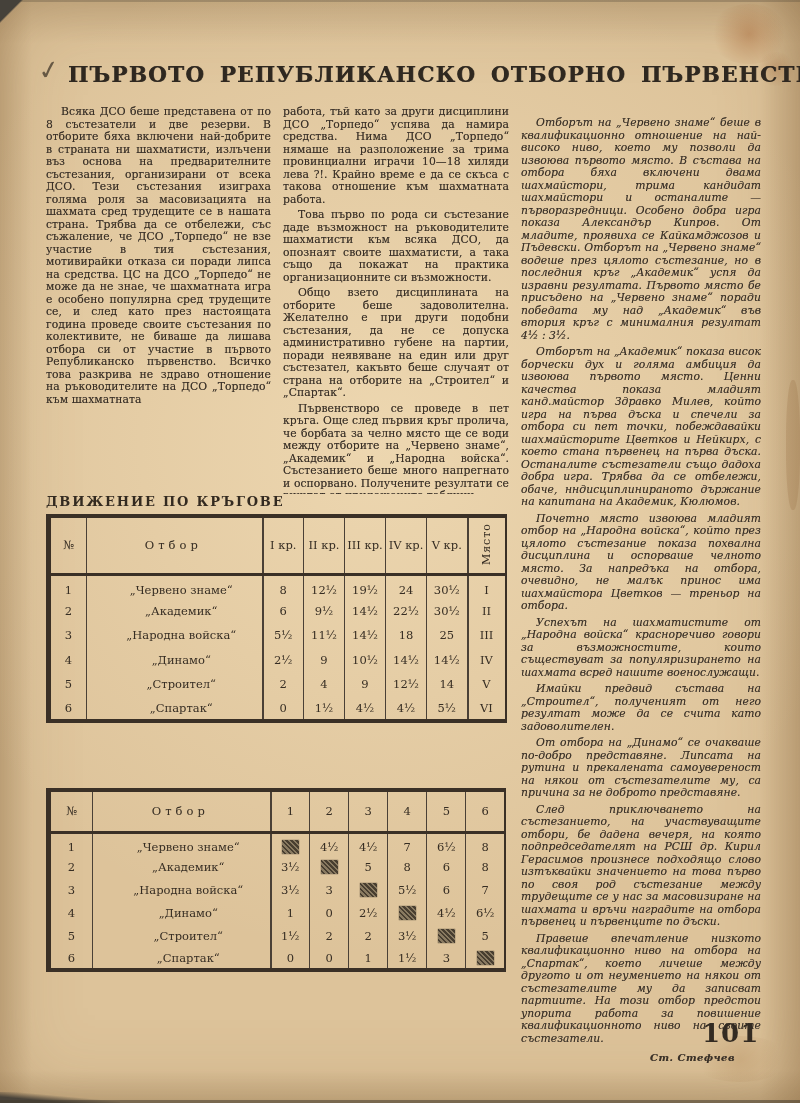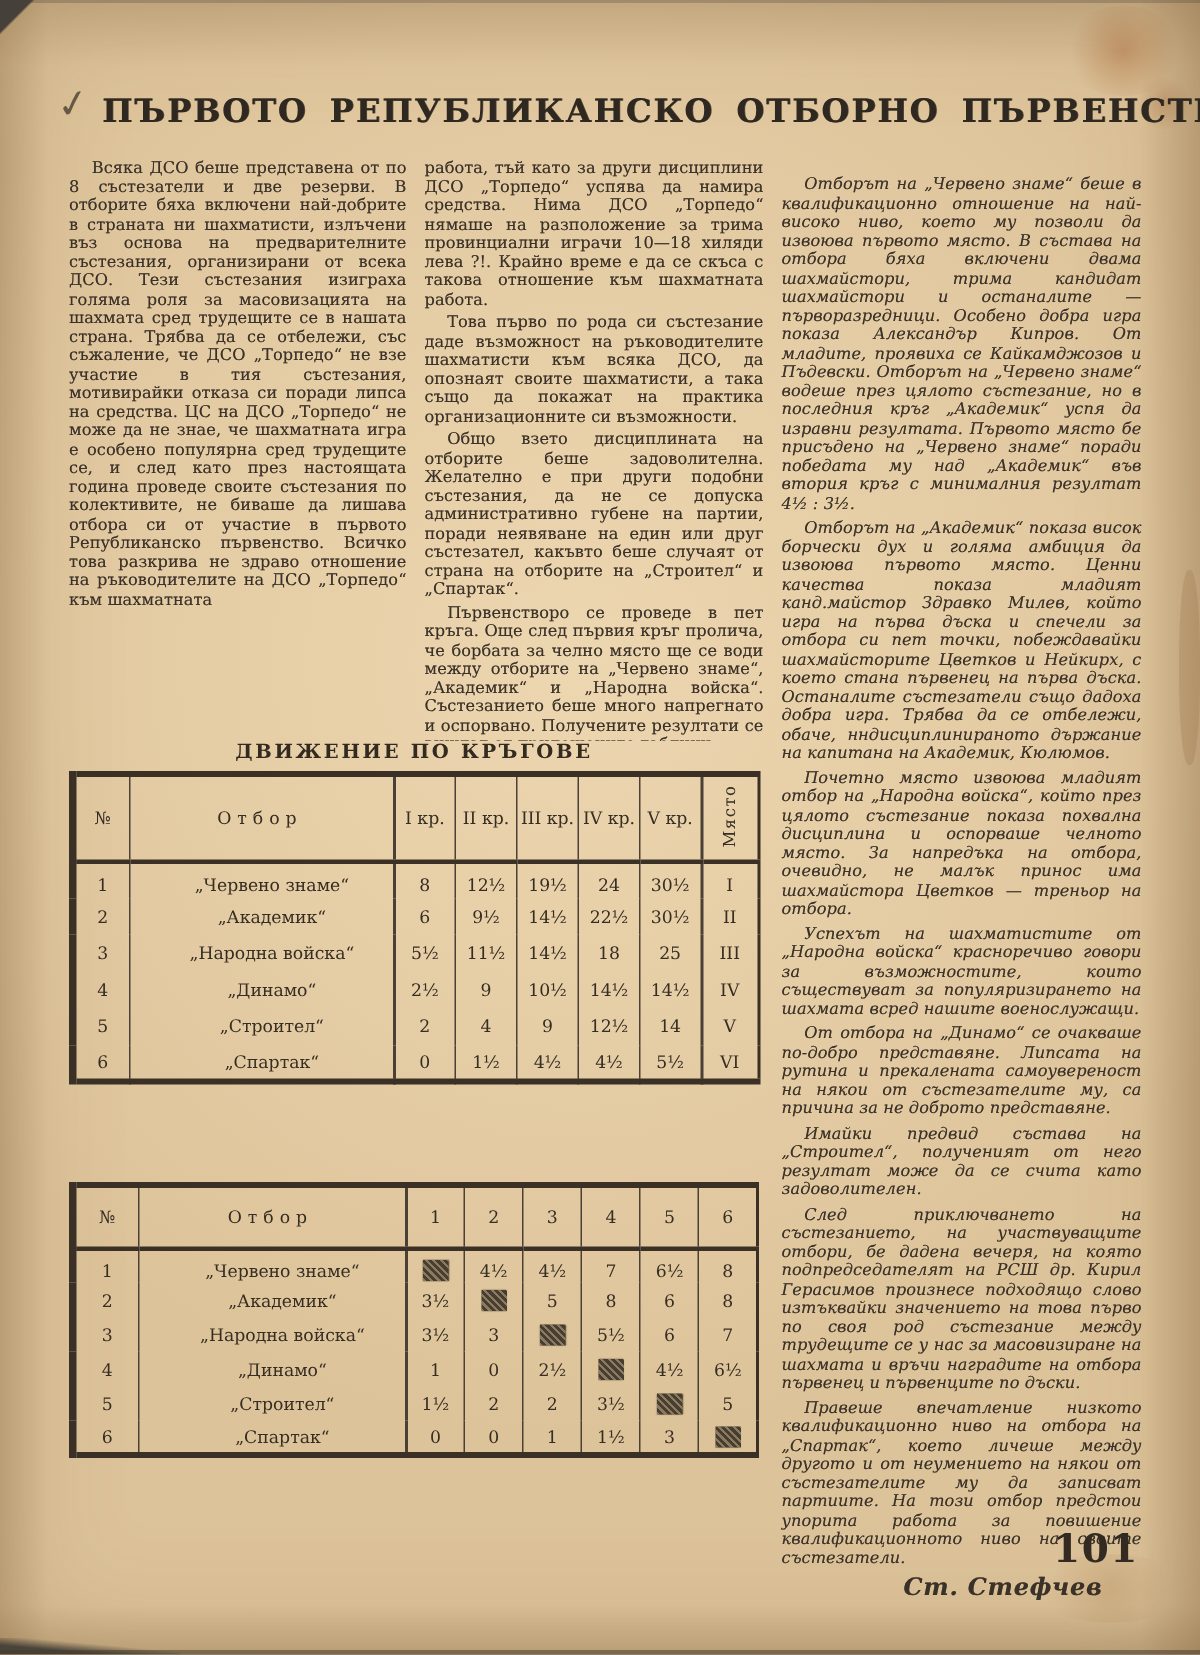"ДВИЖЕНИЕ ПО КРЪГОВЕ" .tbl-title { text-align: center -> none }
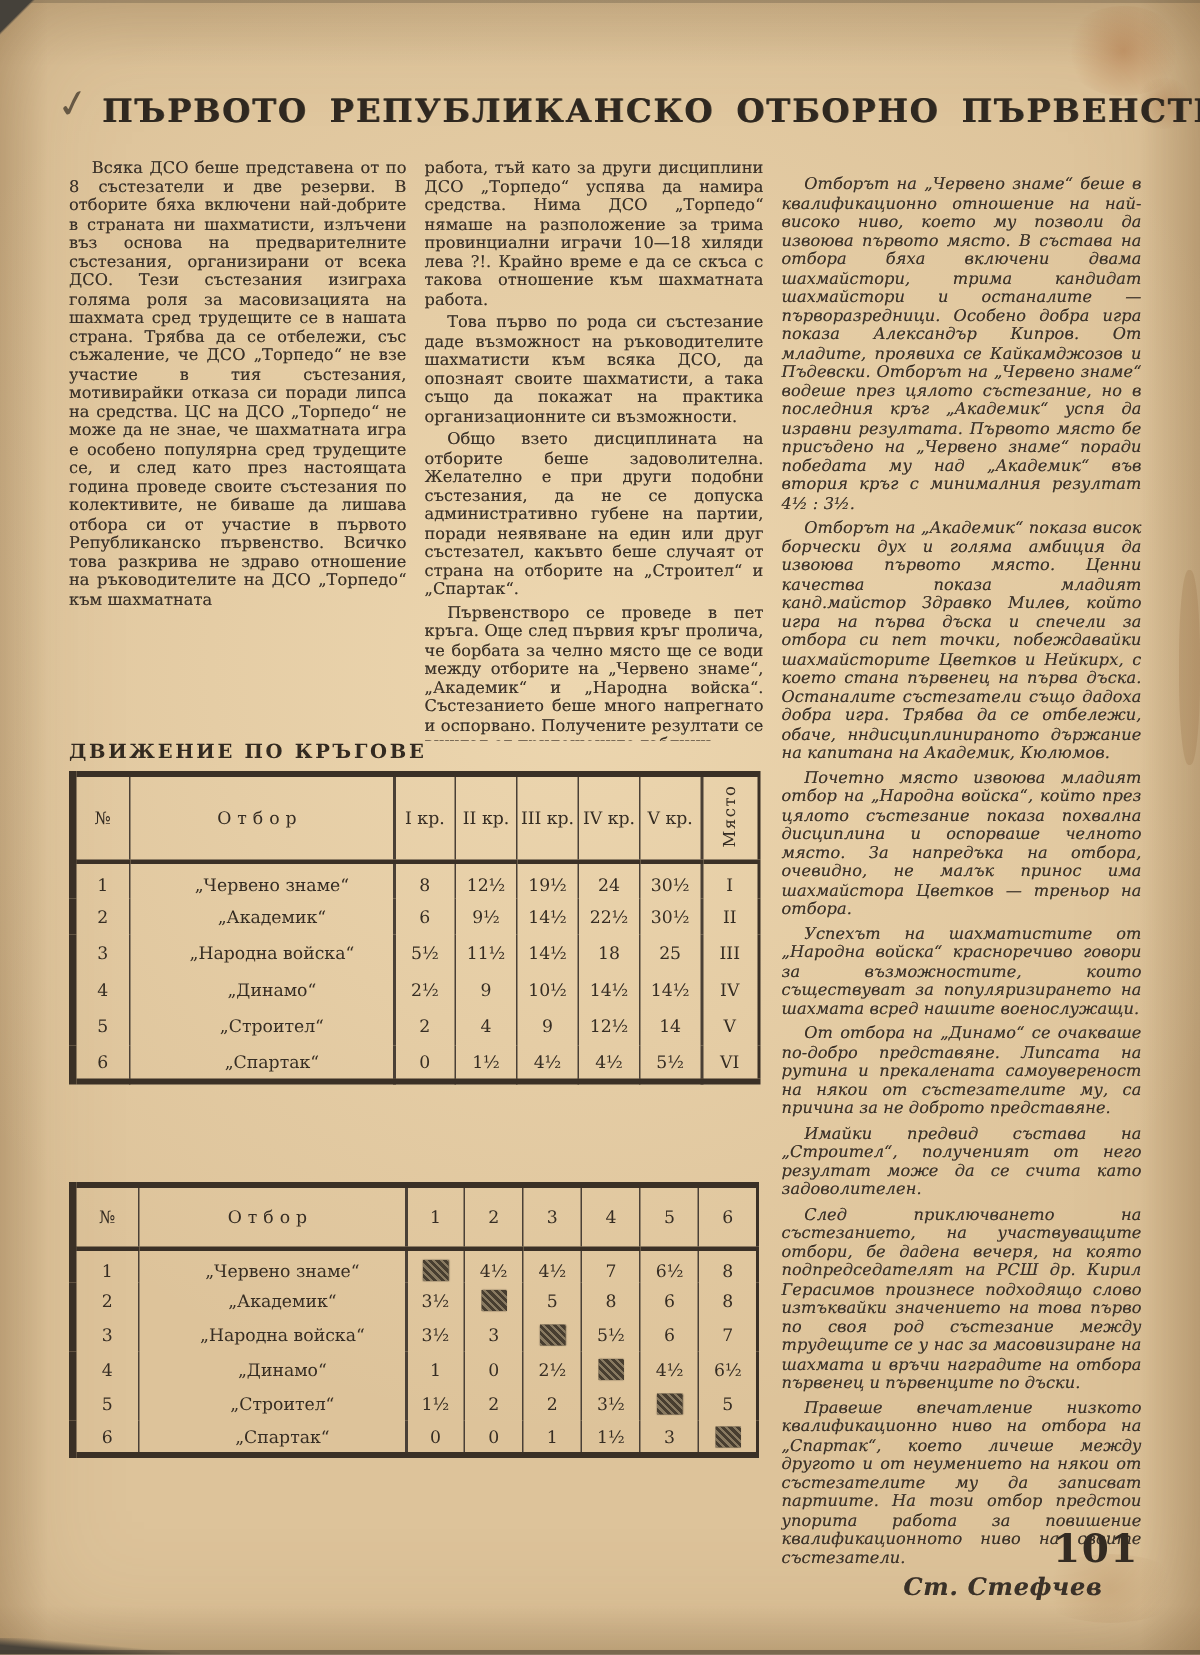"От отбора на „Динамо“ се" p.para { order: before "Имайки предвид състава на „Строител“," -> after "Имайки предвид състава на „Строител“," }
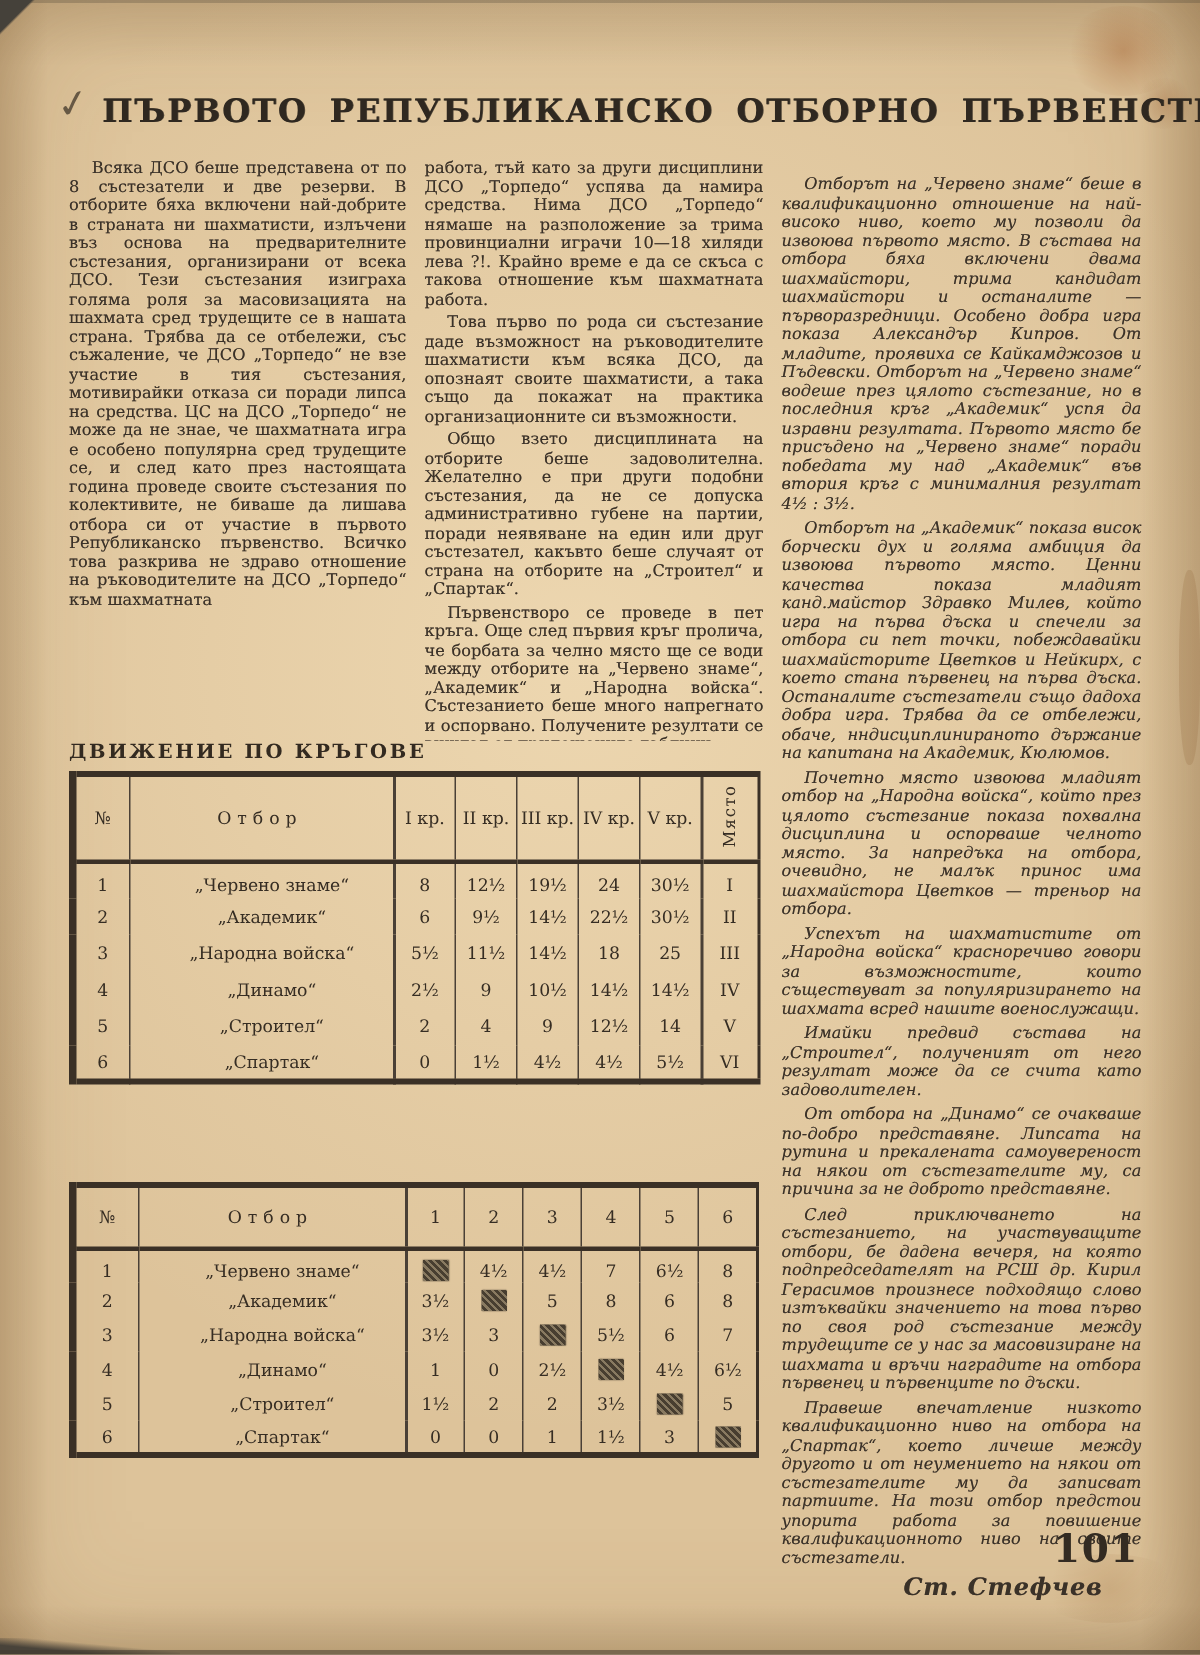"Ст. Стефчев" .signature { font-size: 16px -> 10px }
